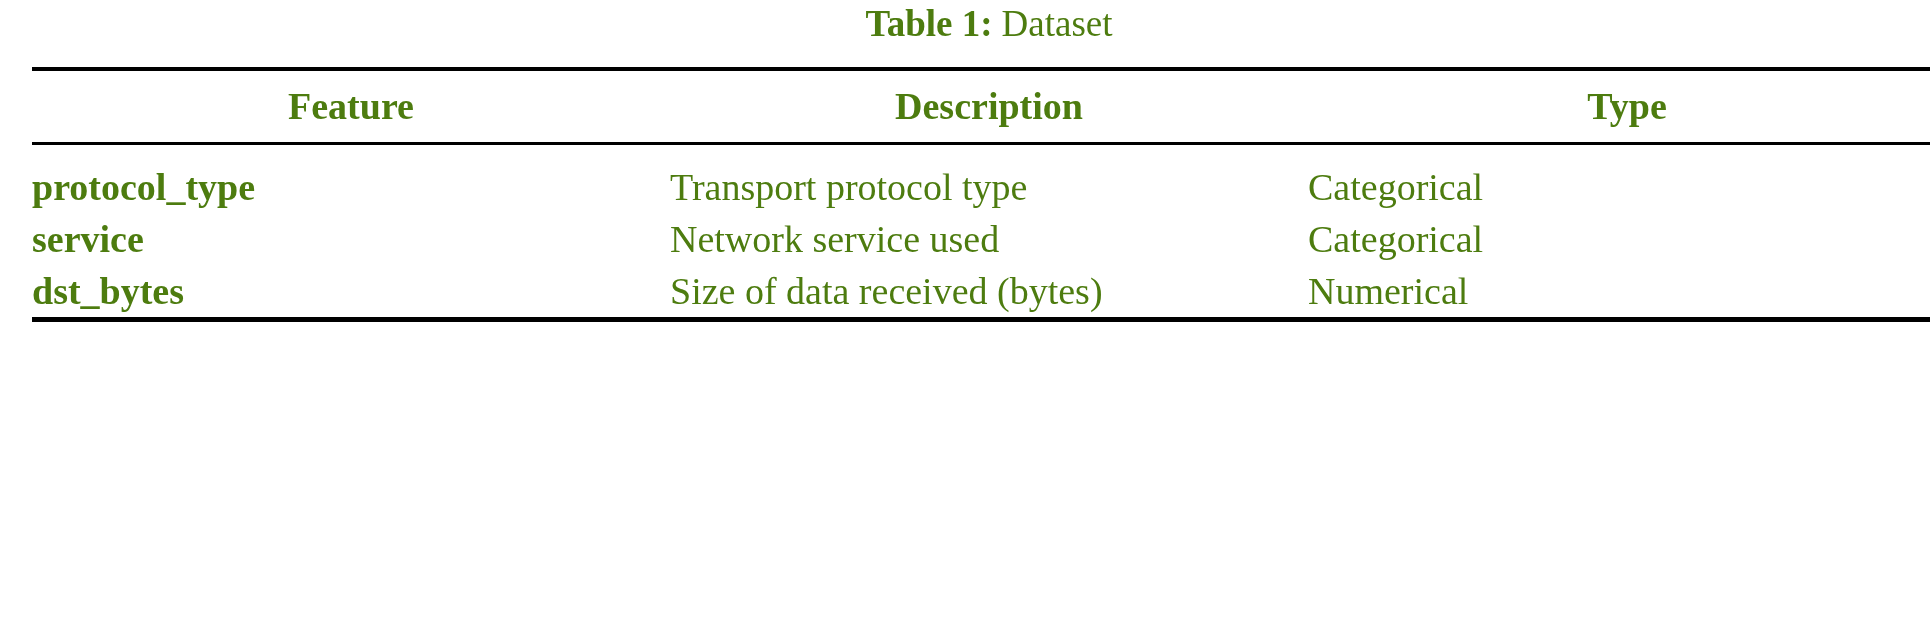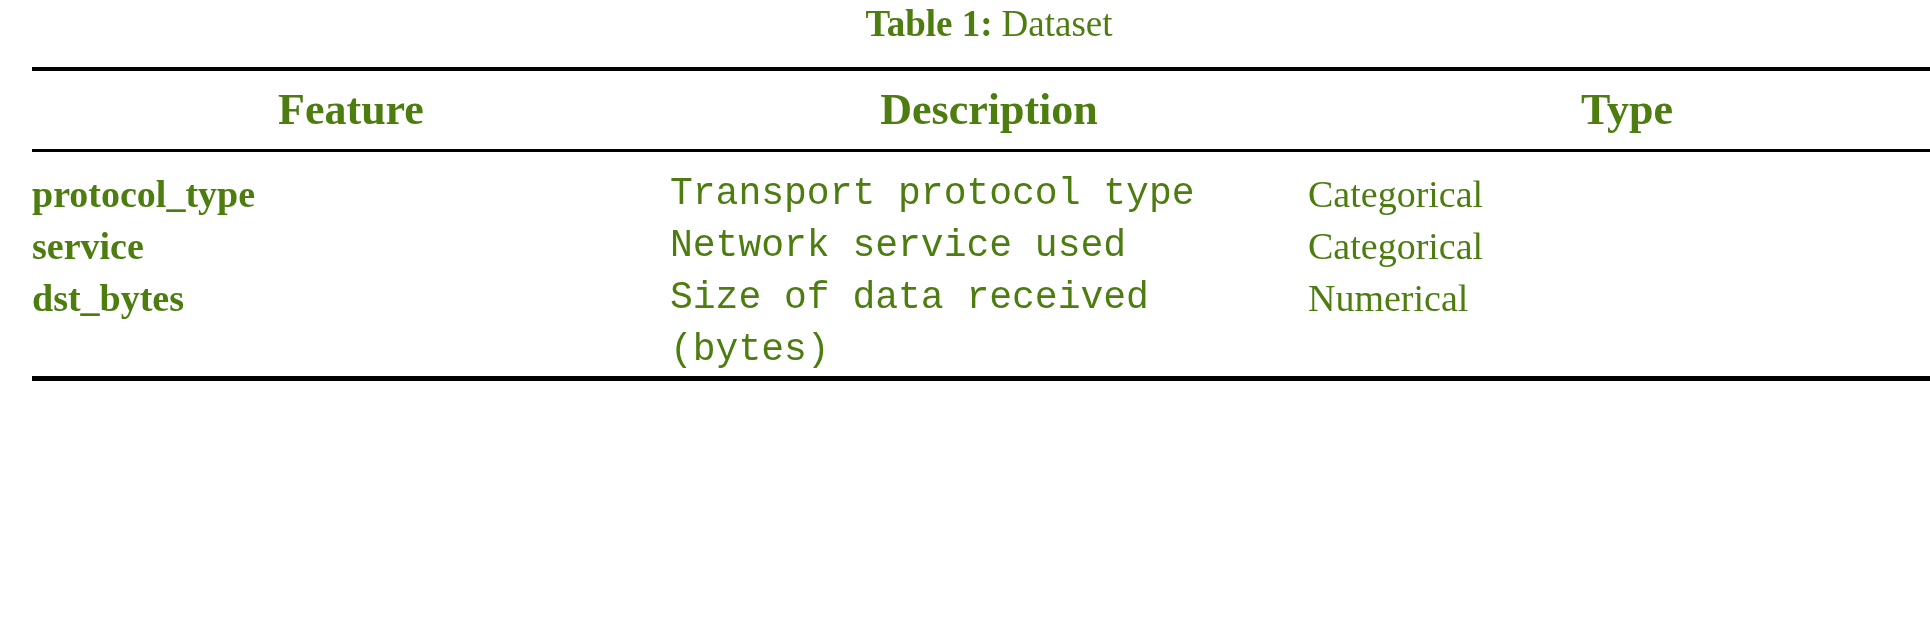"Feature" table.dataset th { font-size: 44px -> 38px }
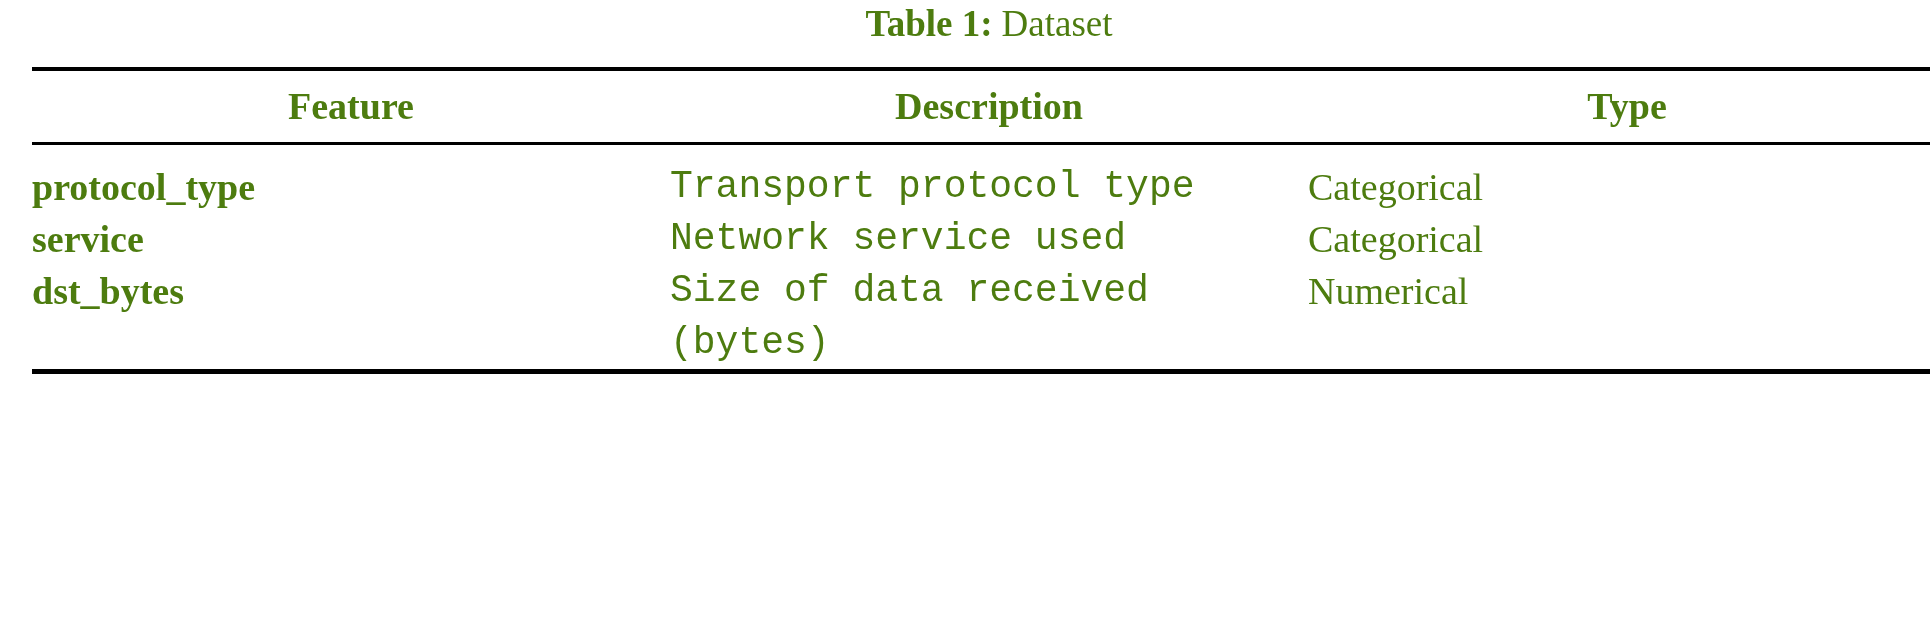"Transport protocol type" .desc-line { font-family: Liberation Mono, monospace -> none }
